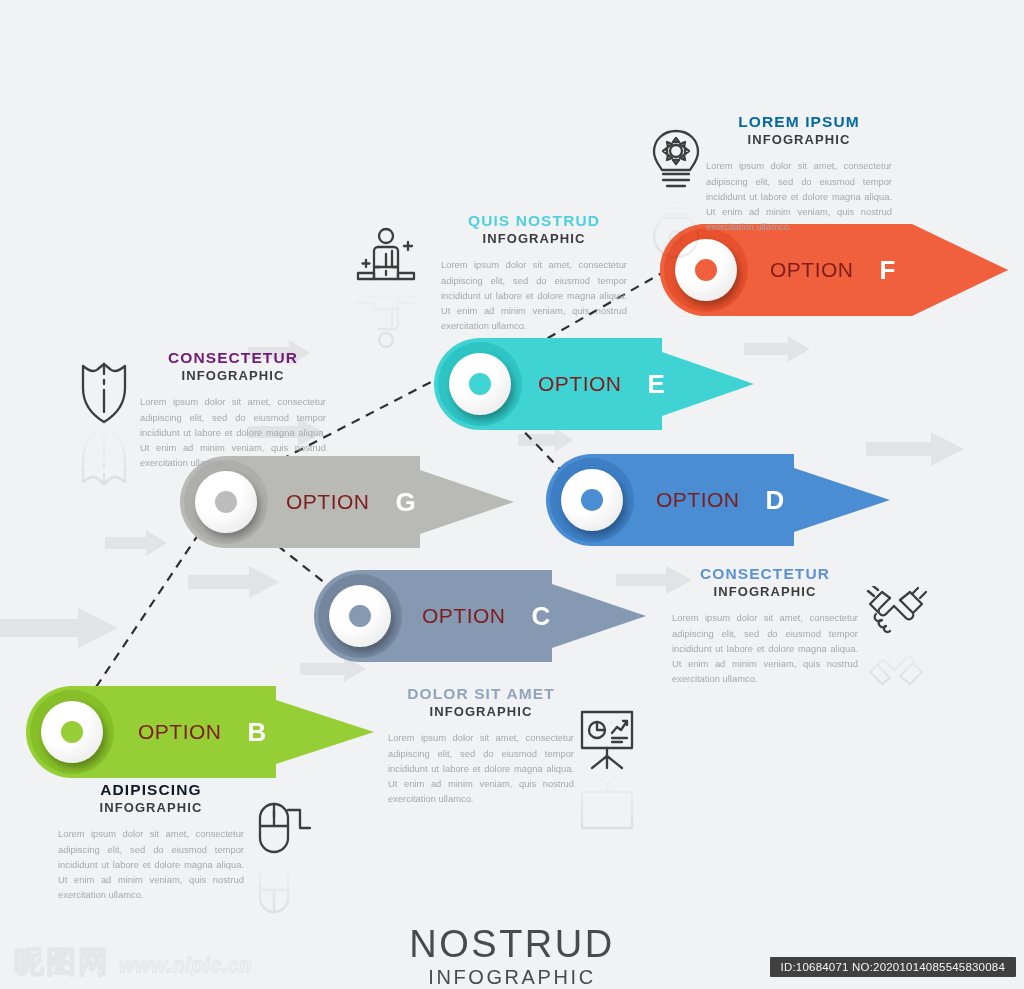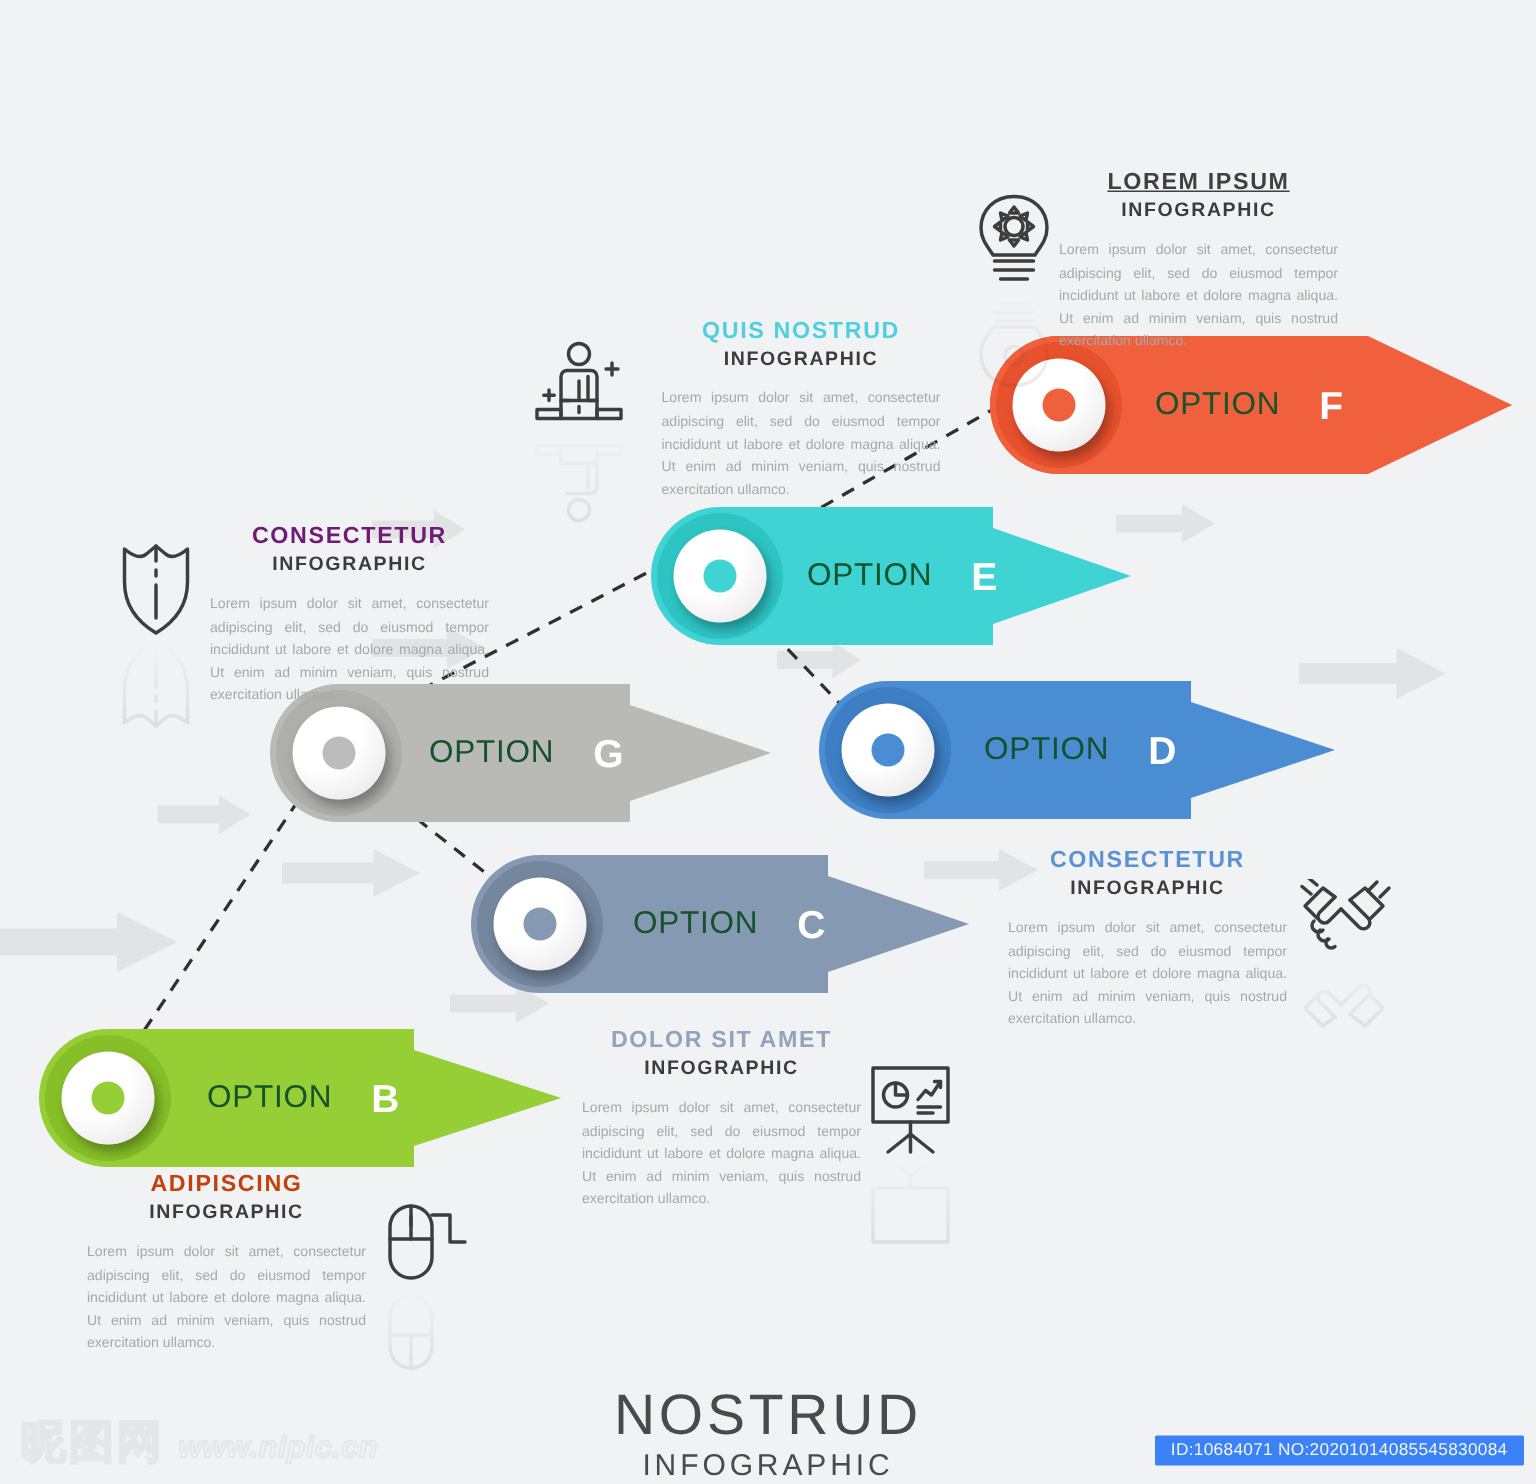"LOREM IPSUM" div.title { color: #404040 -> #0369a1; text-decoration: underline -> none }
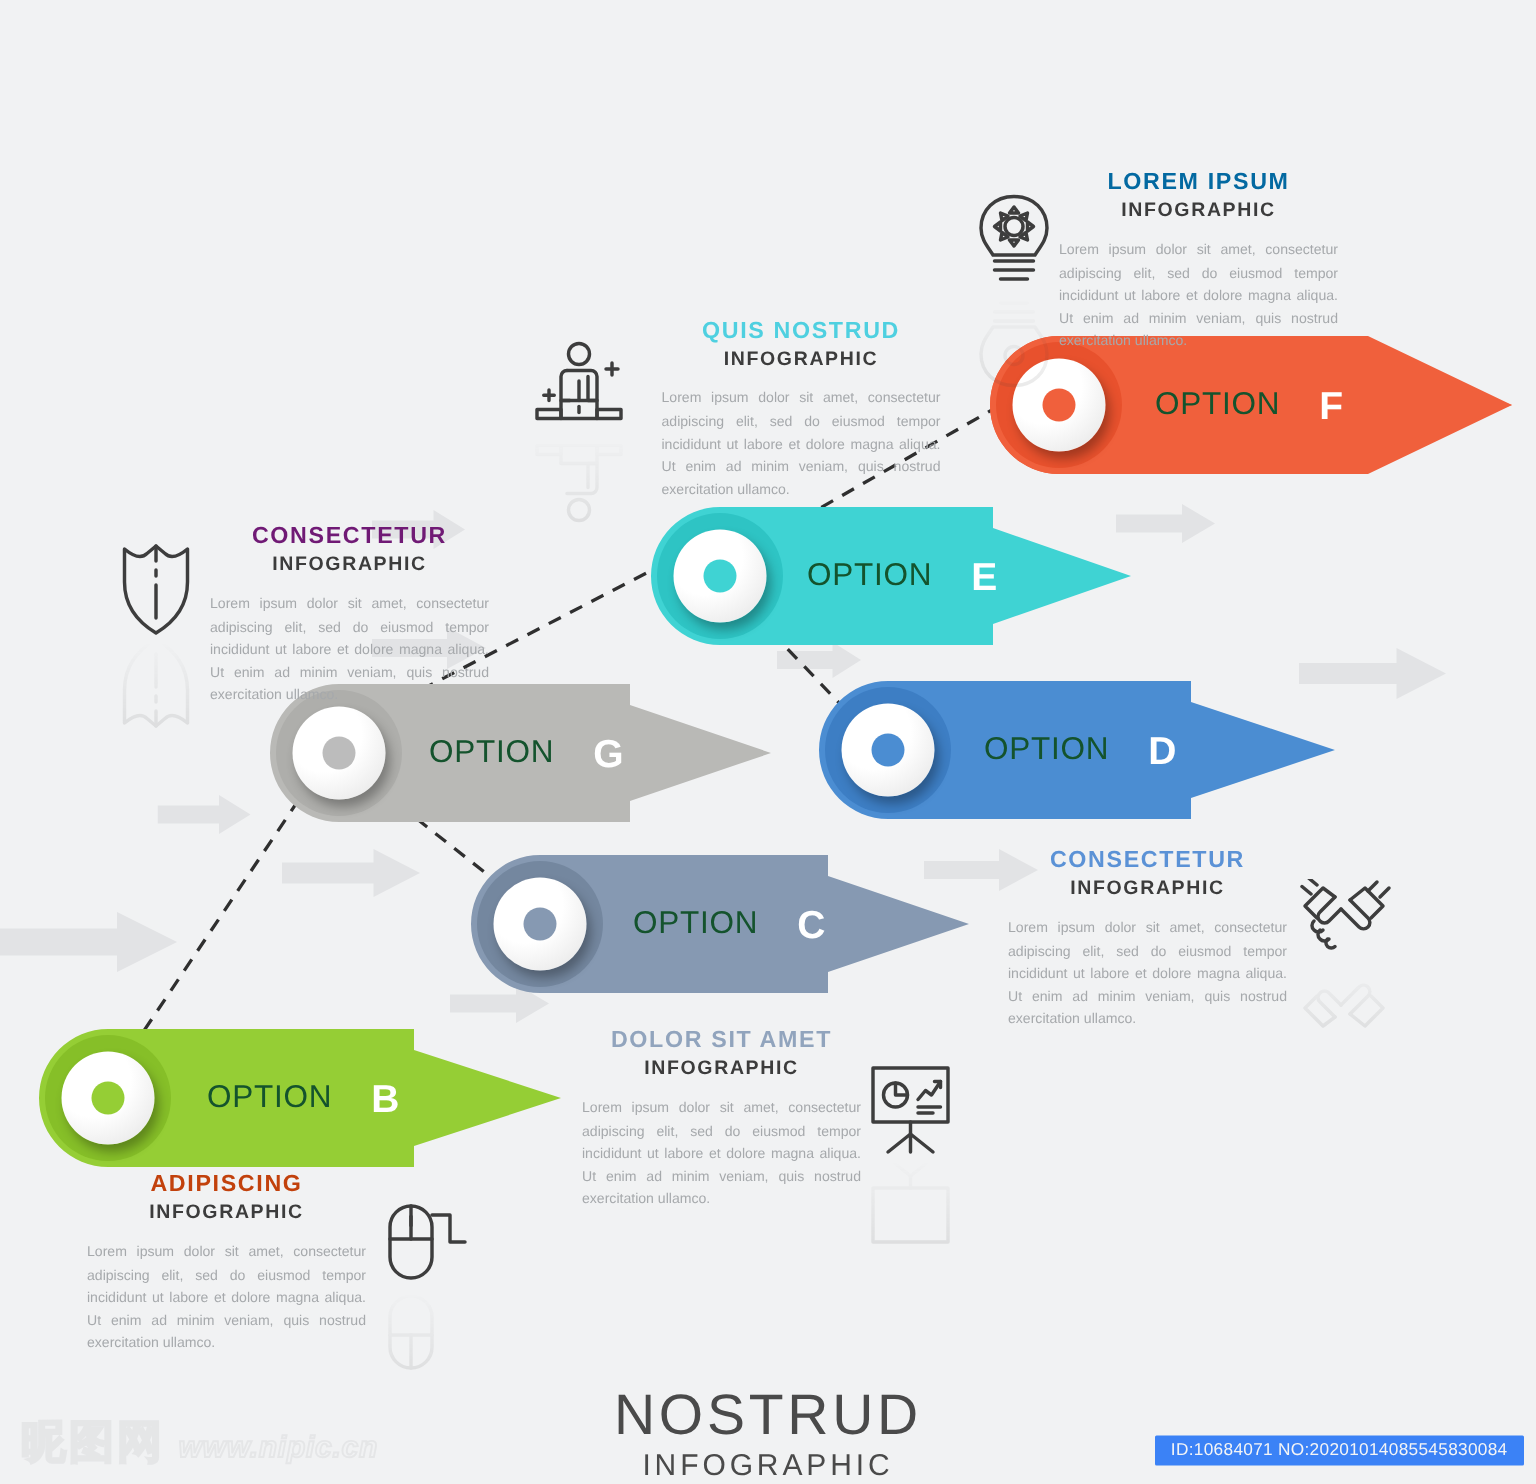"OPTION" .opt .label .word { color: #14532d -> #7f1d1d }
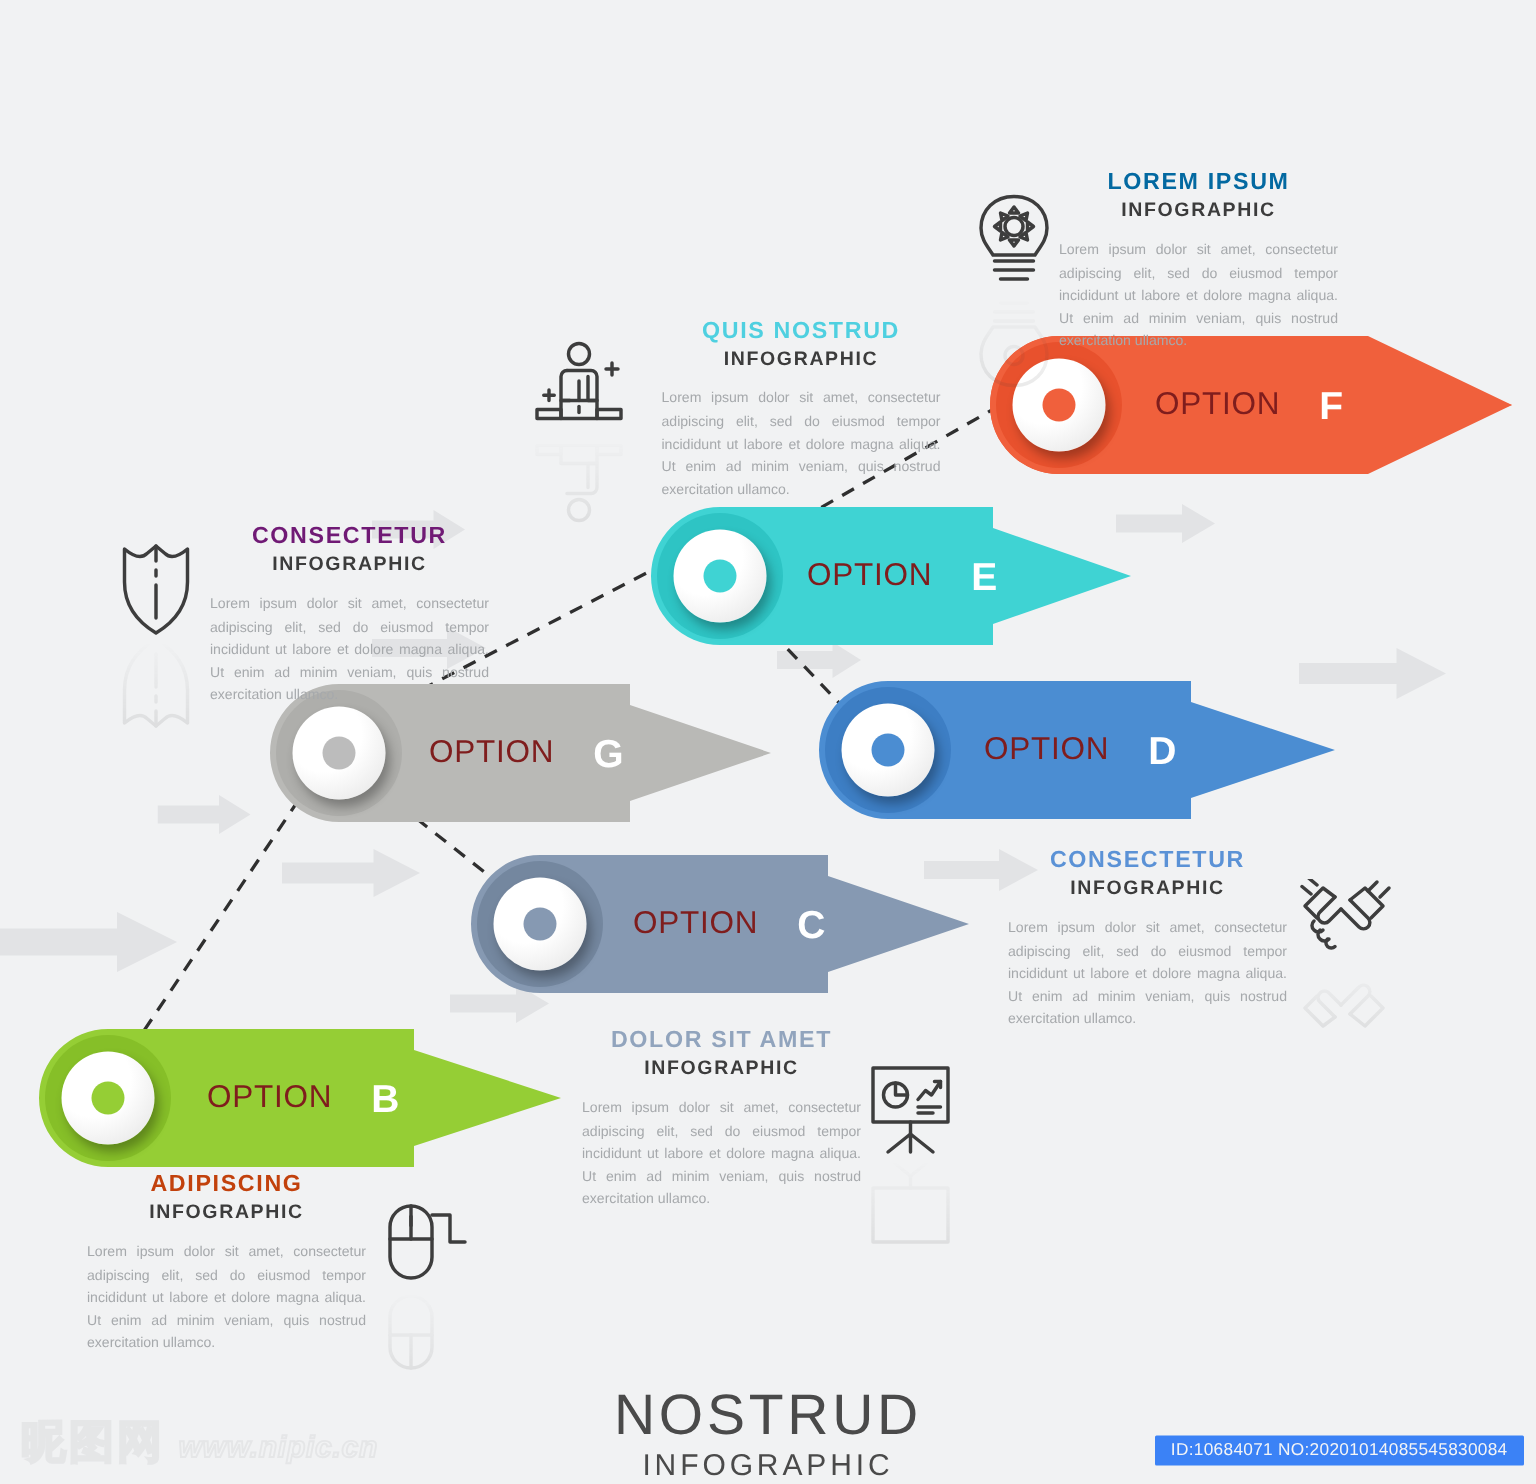"ADIPISCING" div.title { color: #c2410c -> #0f172a }
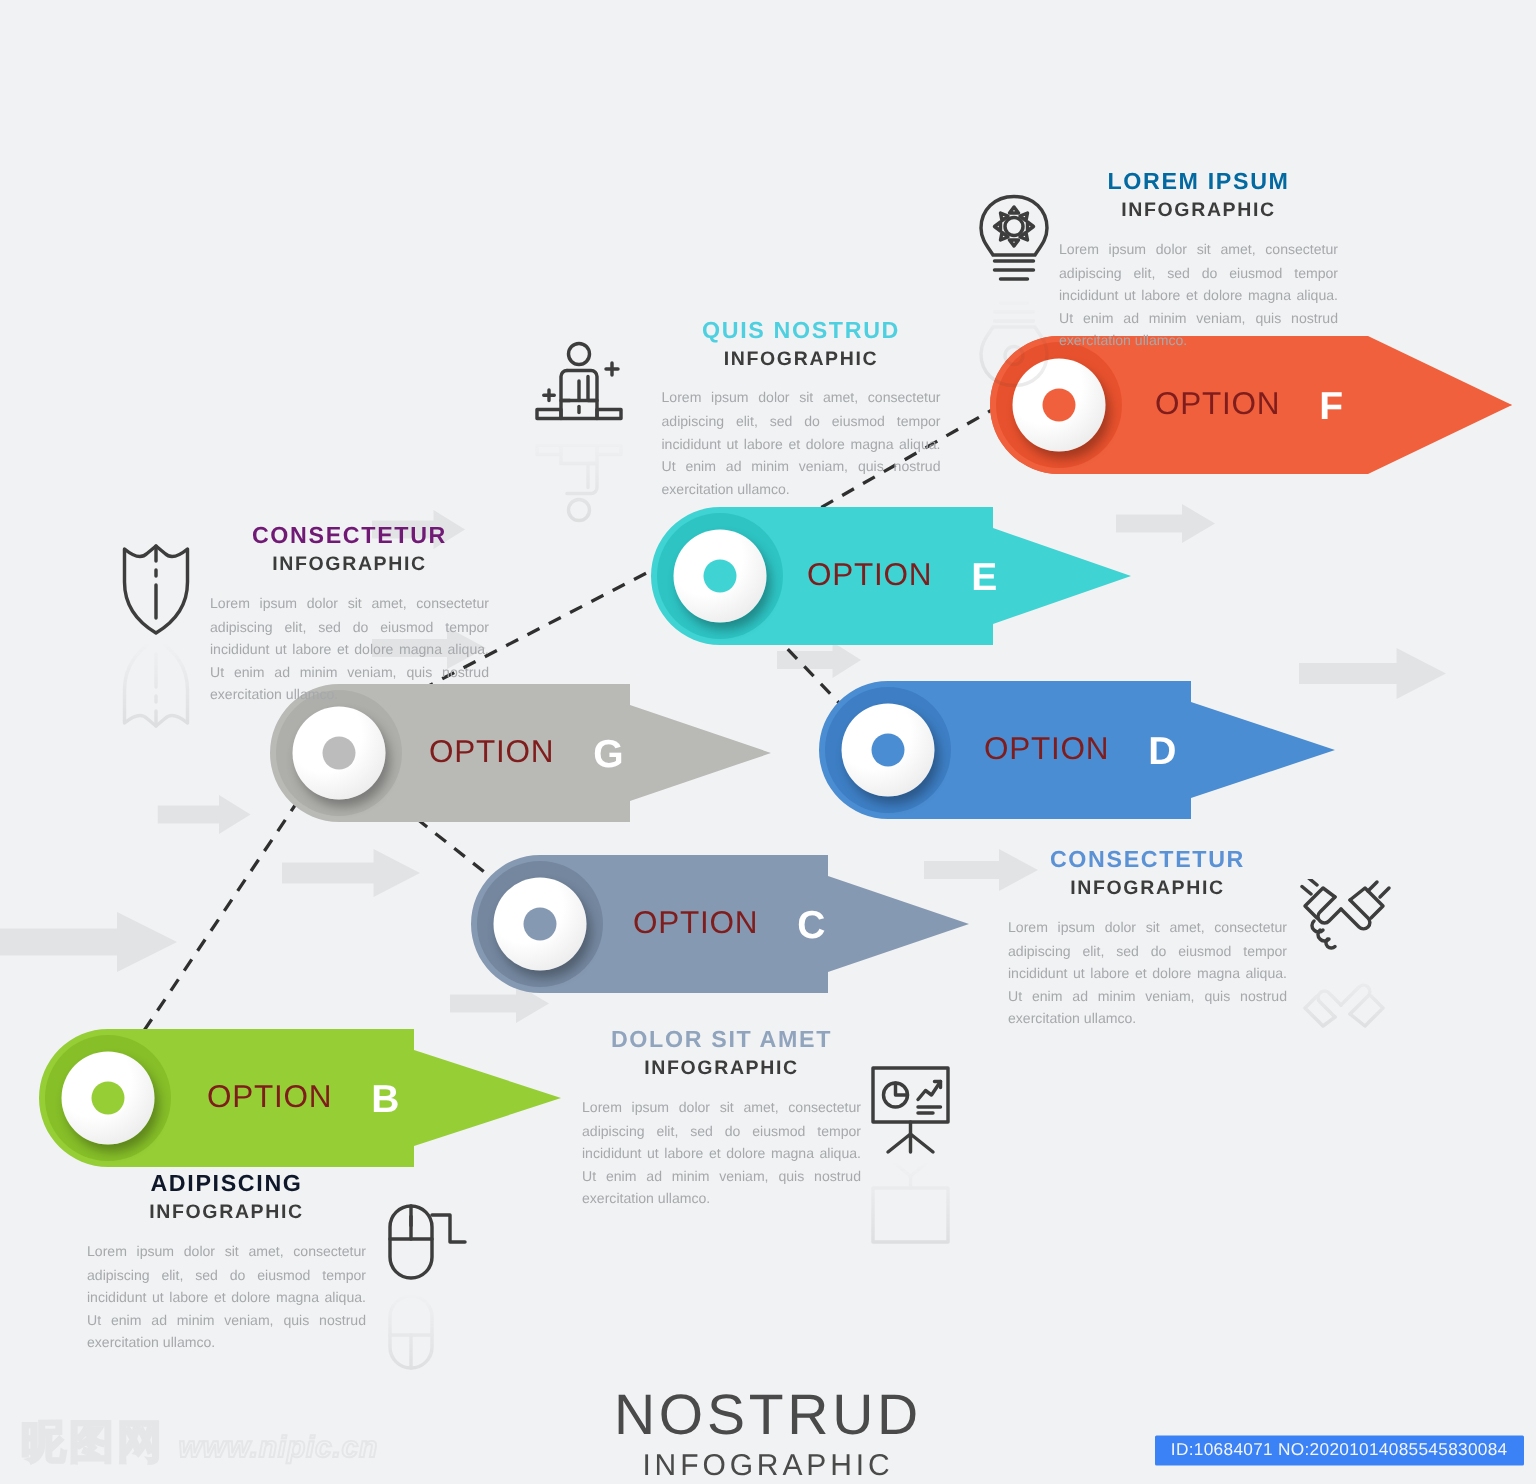"ID:10684071 NO:20201014085545830084" .idbar { background: #3b82f6 -> #404040 }
